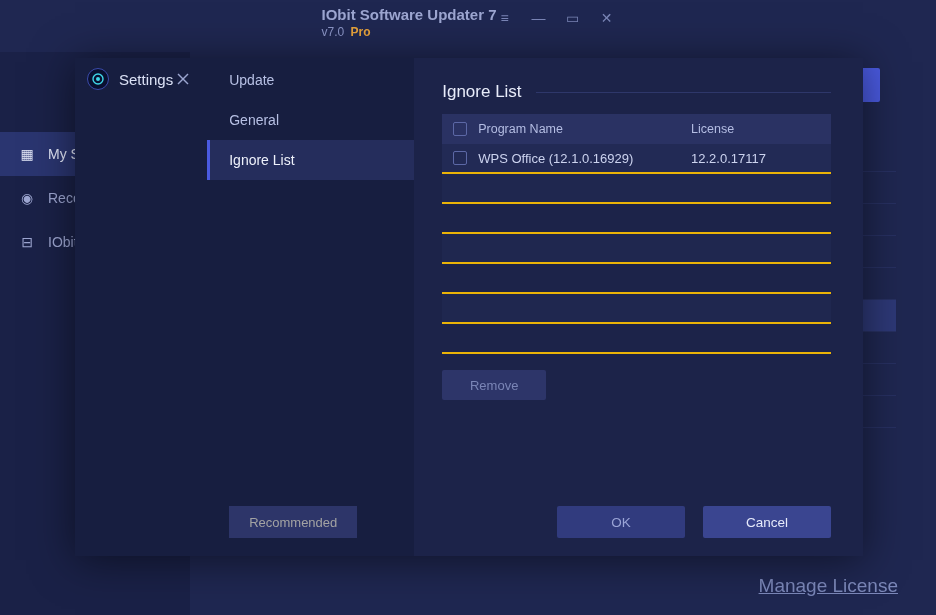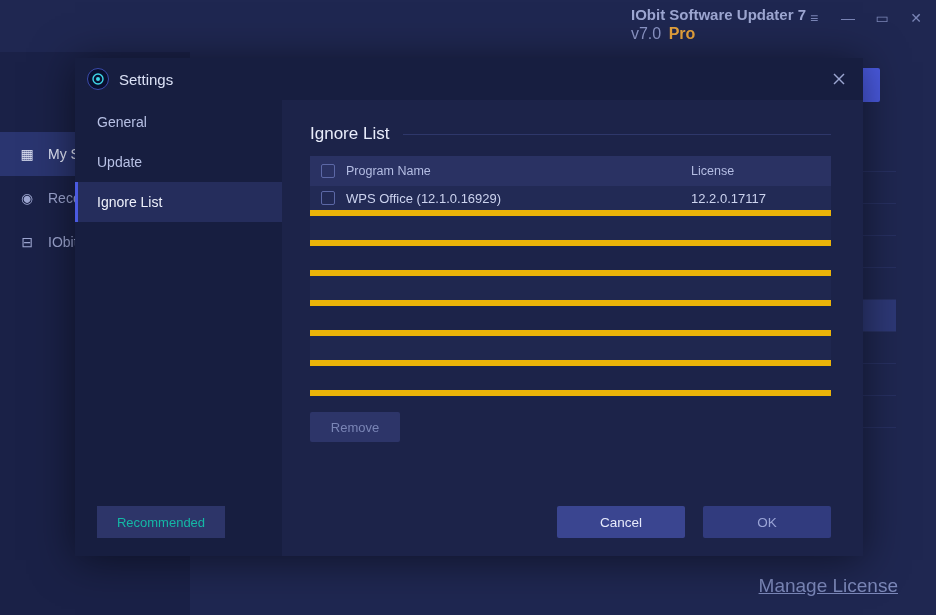"IObit Software Updater 7" .main-titlebar { justify-content: flex-end -> center }
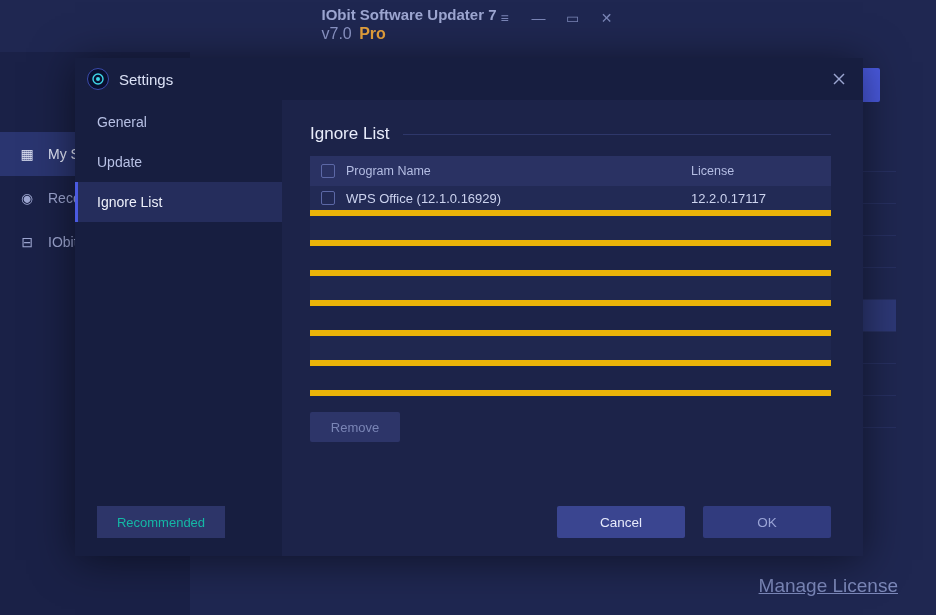"v7.0 Pro" .main-version { font-size: 16px -> 12px }
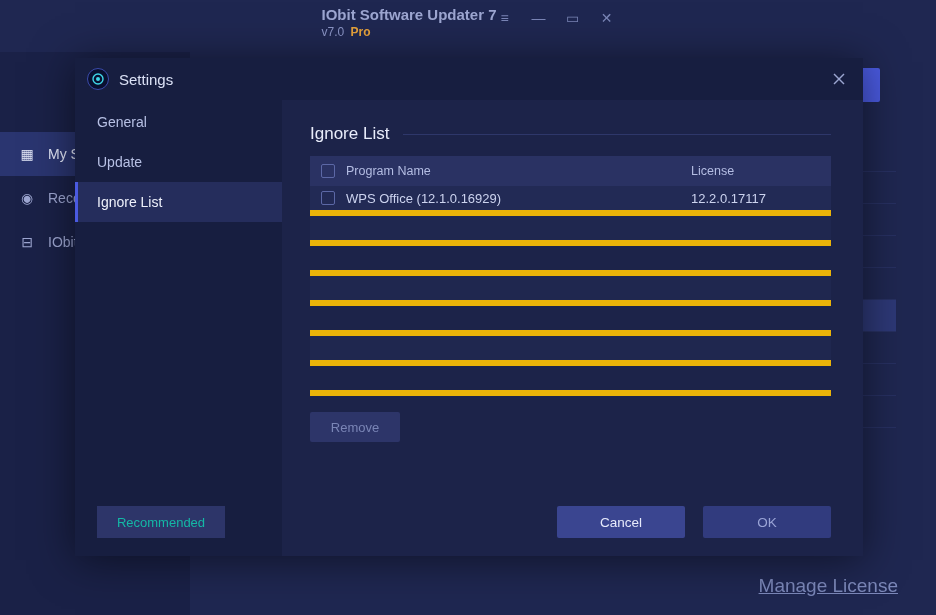"Settings" .modal { flex-direction: column -> row }
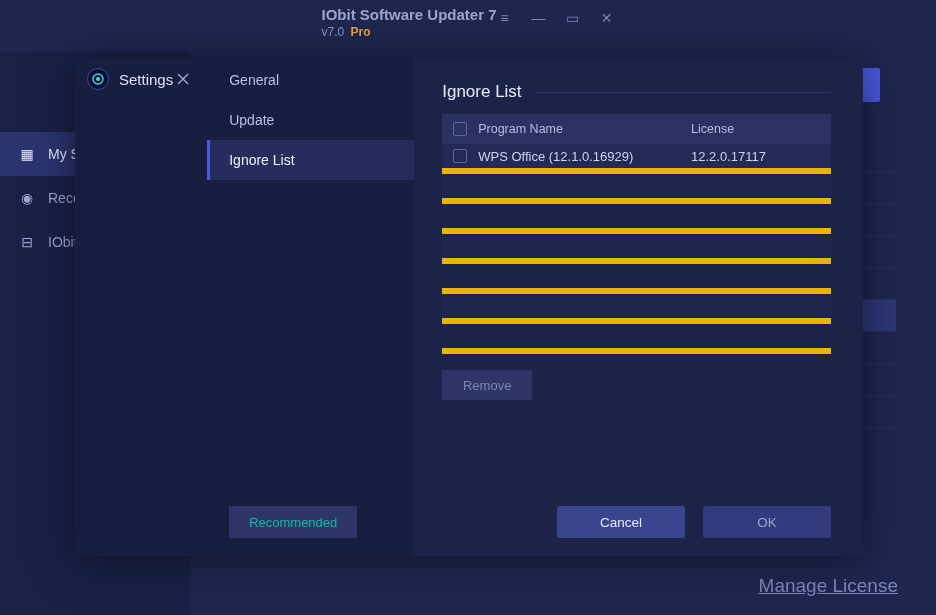"General" div.settings-nav-item { order: before "Update" -> after "Update" }
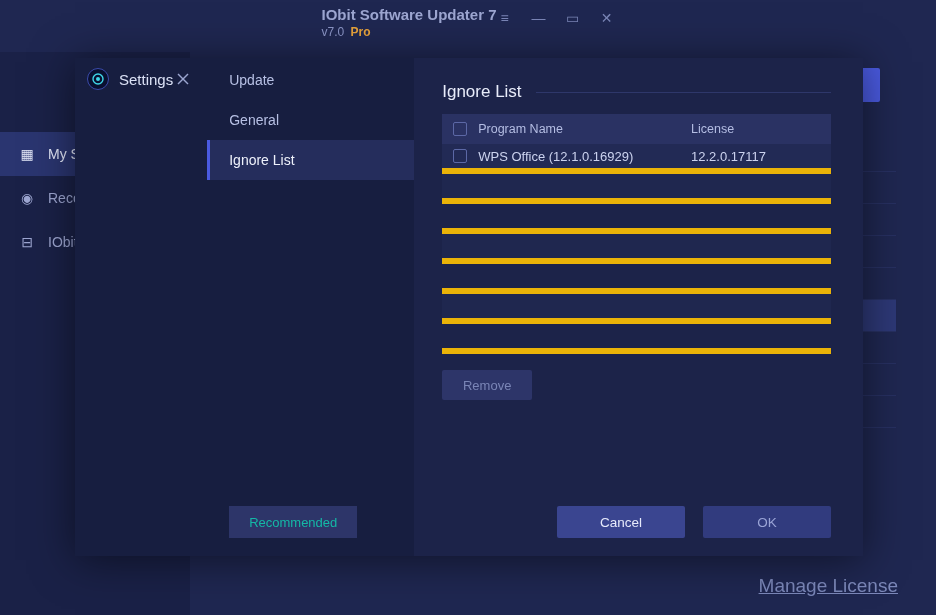"WPS Office (12.1.0.16929)" .table-row { border-bottom: 6px solid #eab308 -> 2px solid #eab308 }
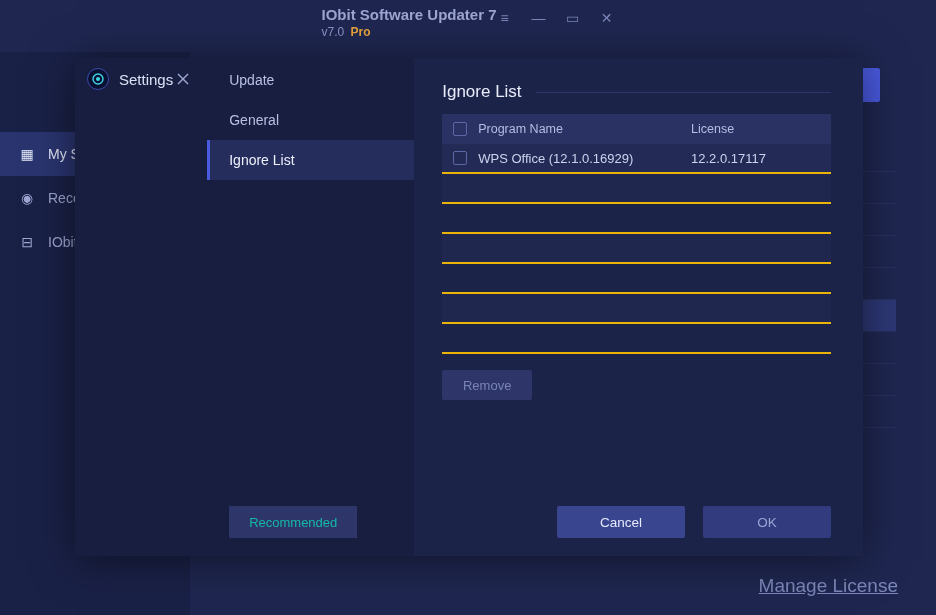"Remove" .remove-btn { width: 90px -> 104px }
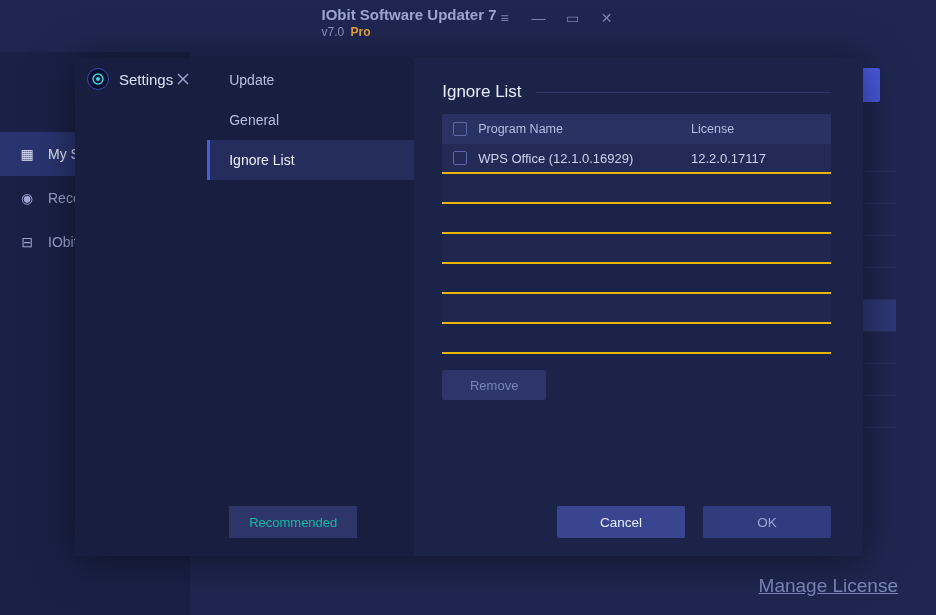"Recommended" .recommended-btn { color: #14b8a6 -> #a3a3a3 }
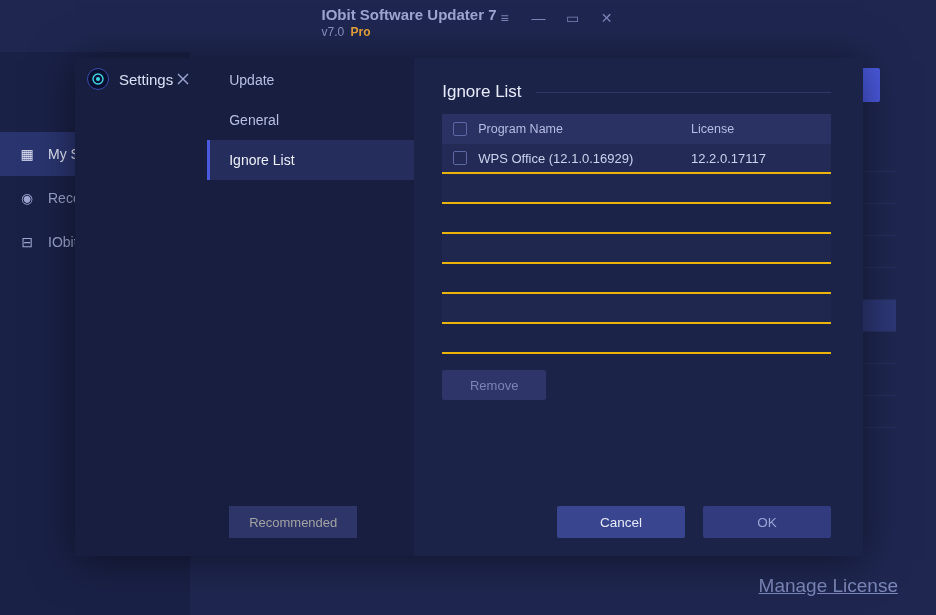"Cancel" div.btn { order: before "OK" -> after "OK" }
